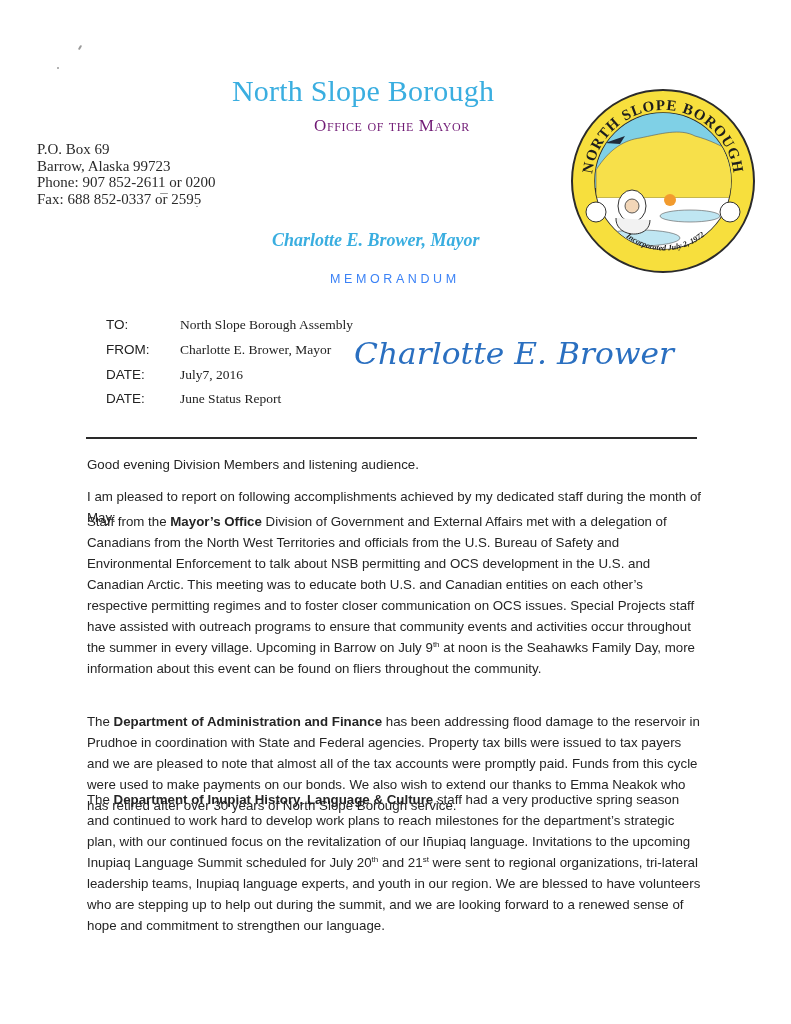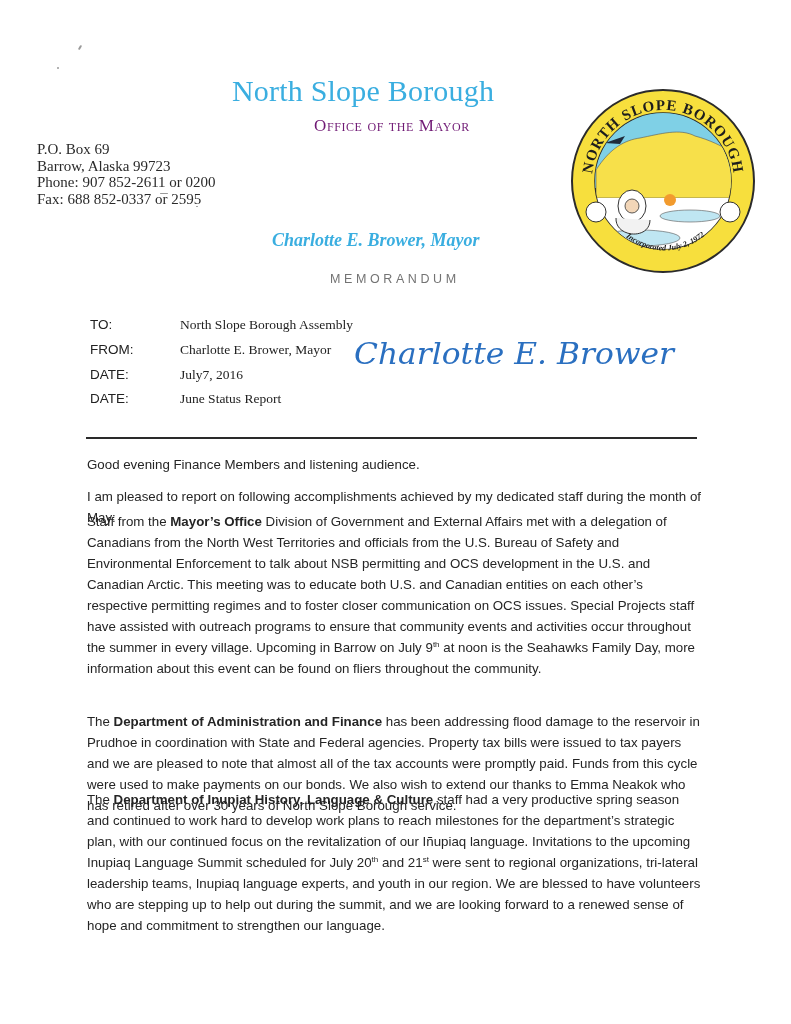"MEMORANDUM" #memo-heading { color: #737373 -> #3b82f6 }
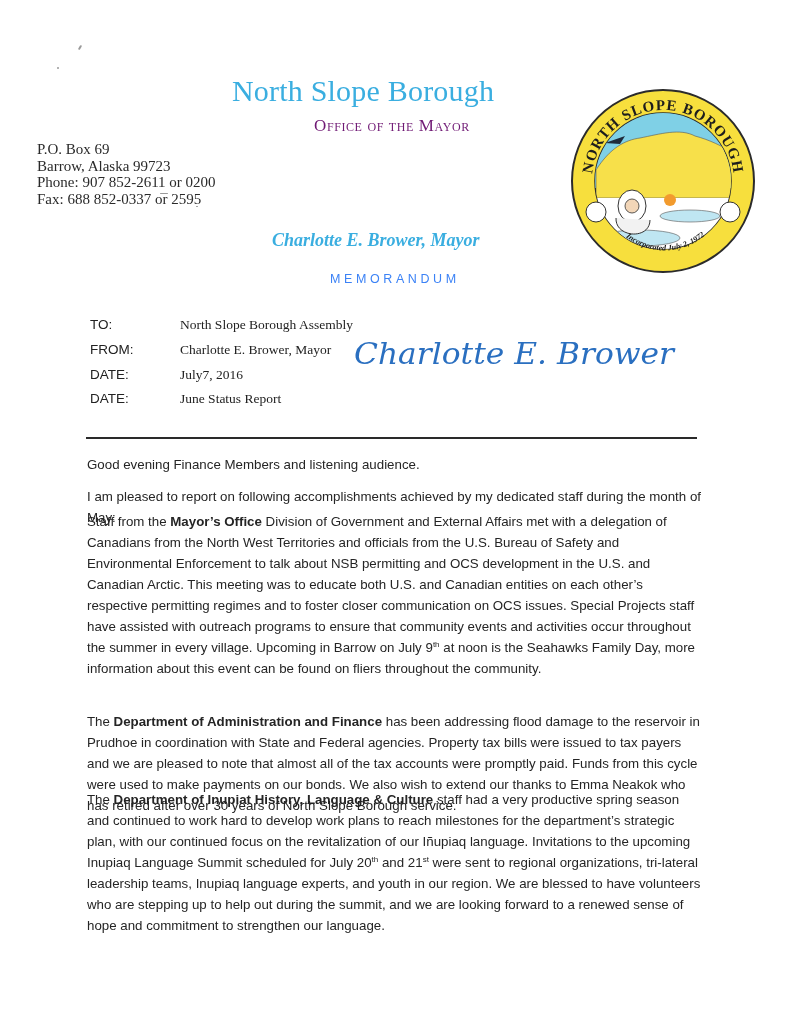"TO:" .hdr-label { left: 0 -> 16px }
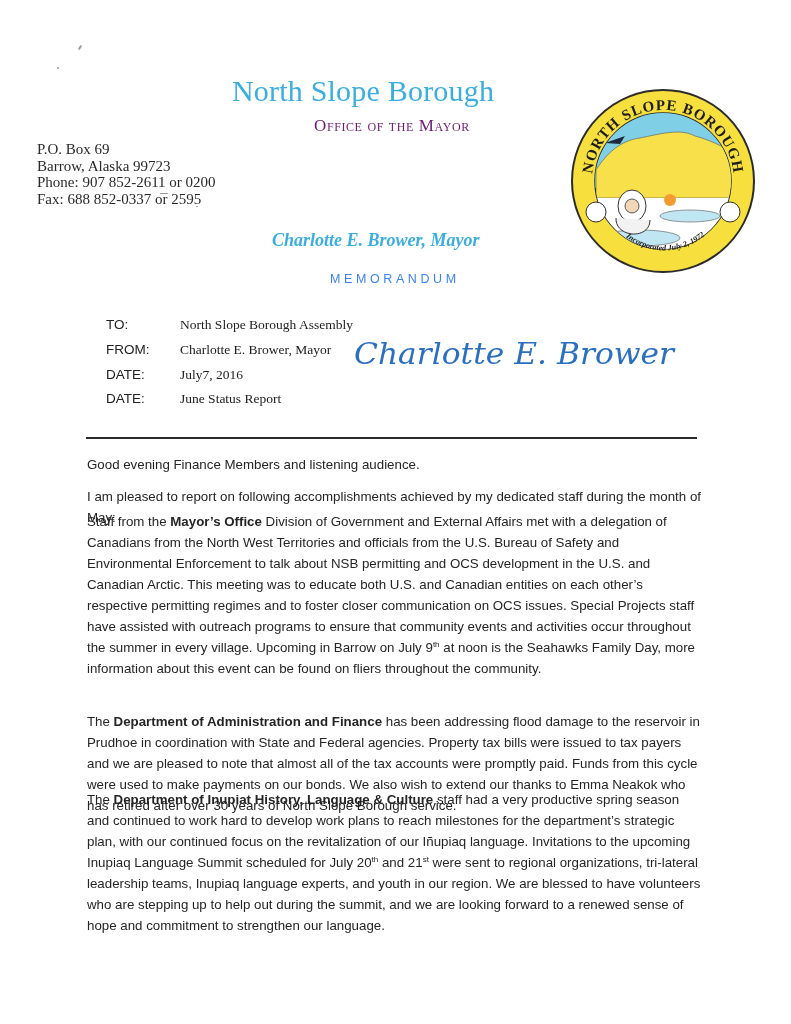"Good evening Finance Members and" div.para { text: Finance -> Division }
